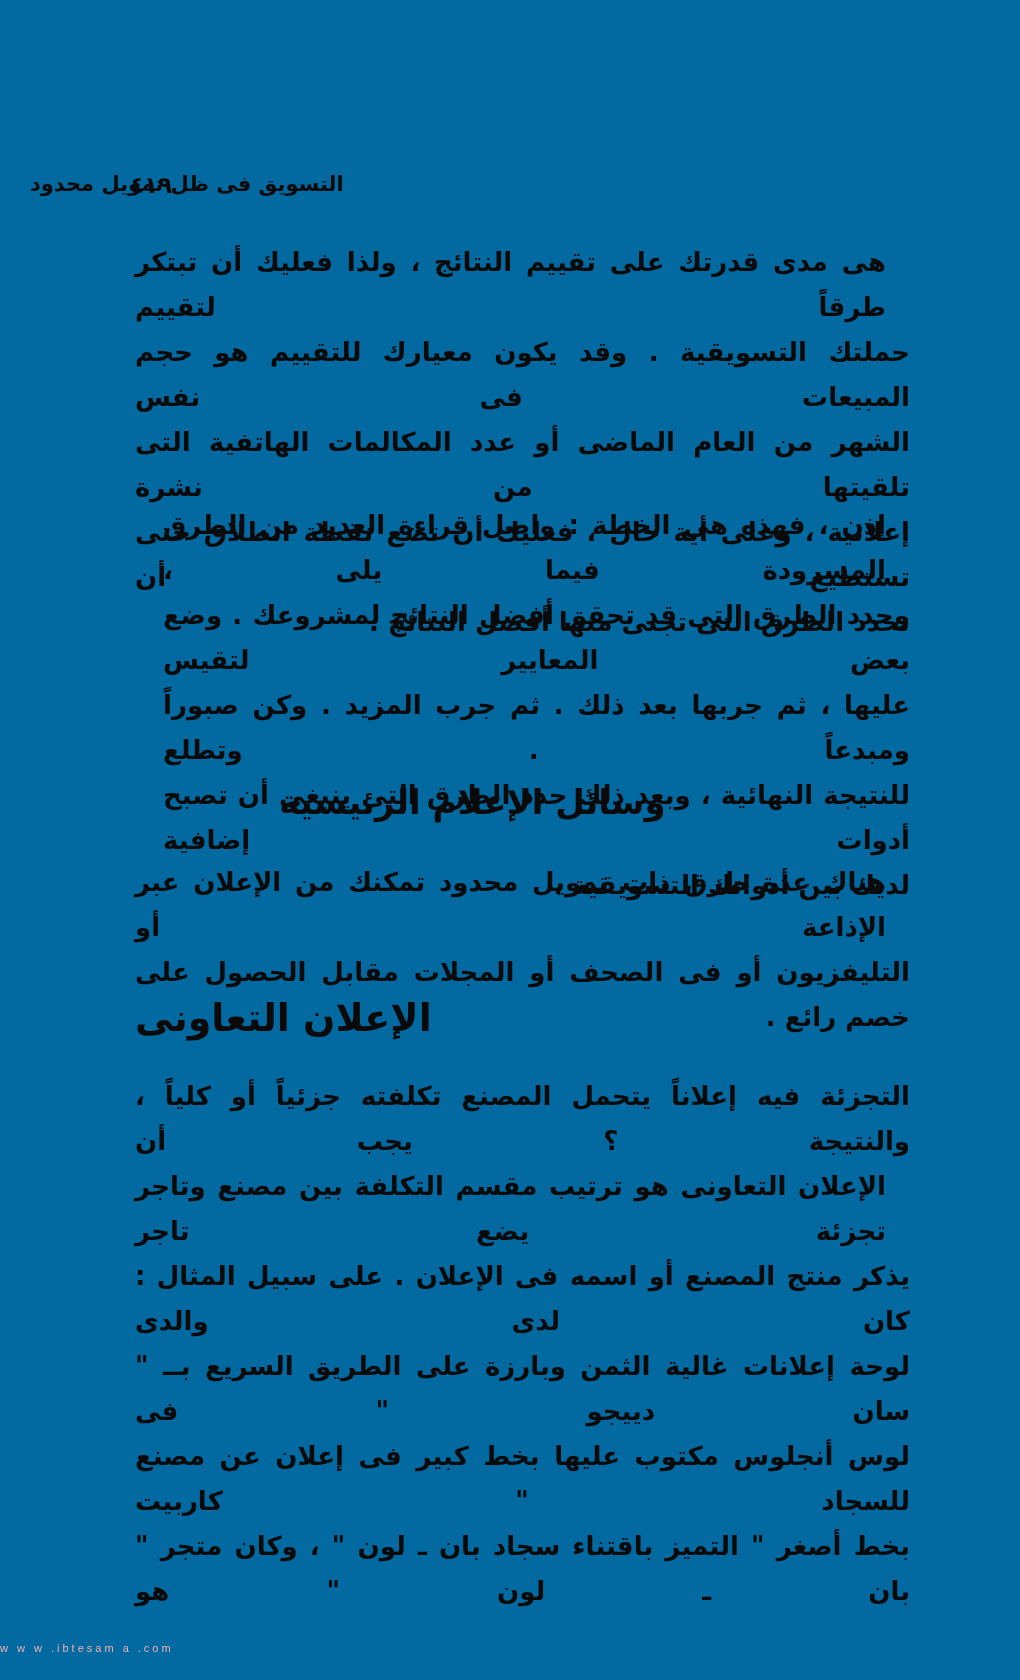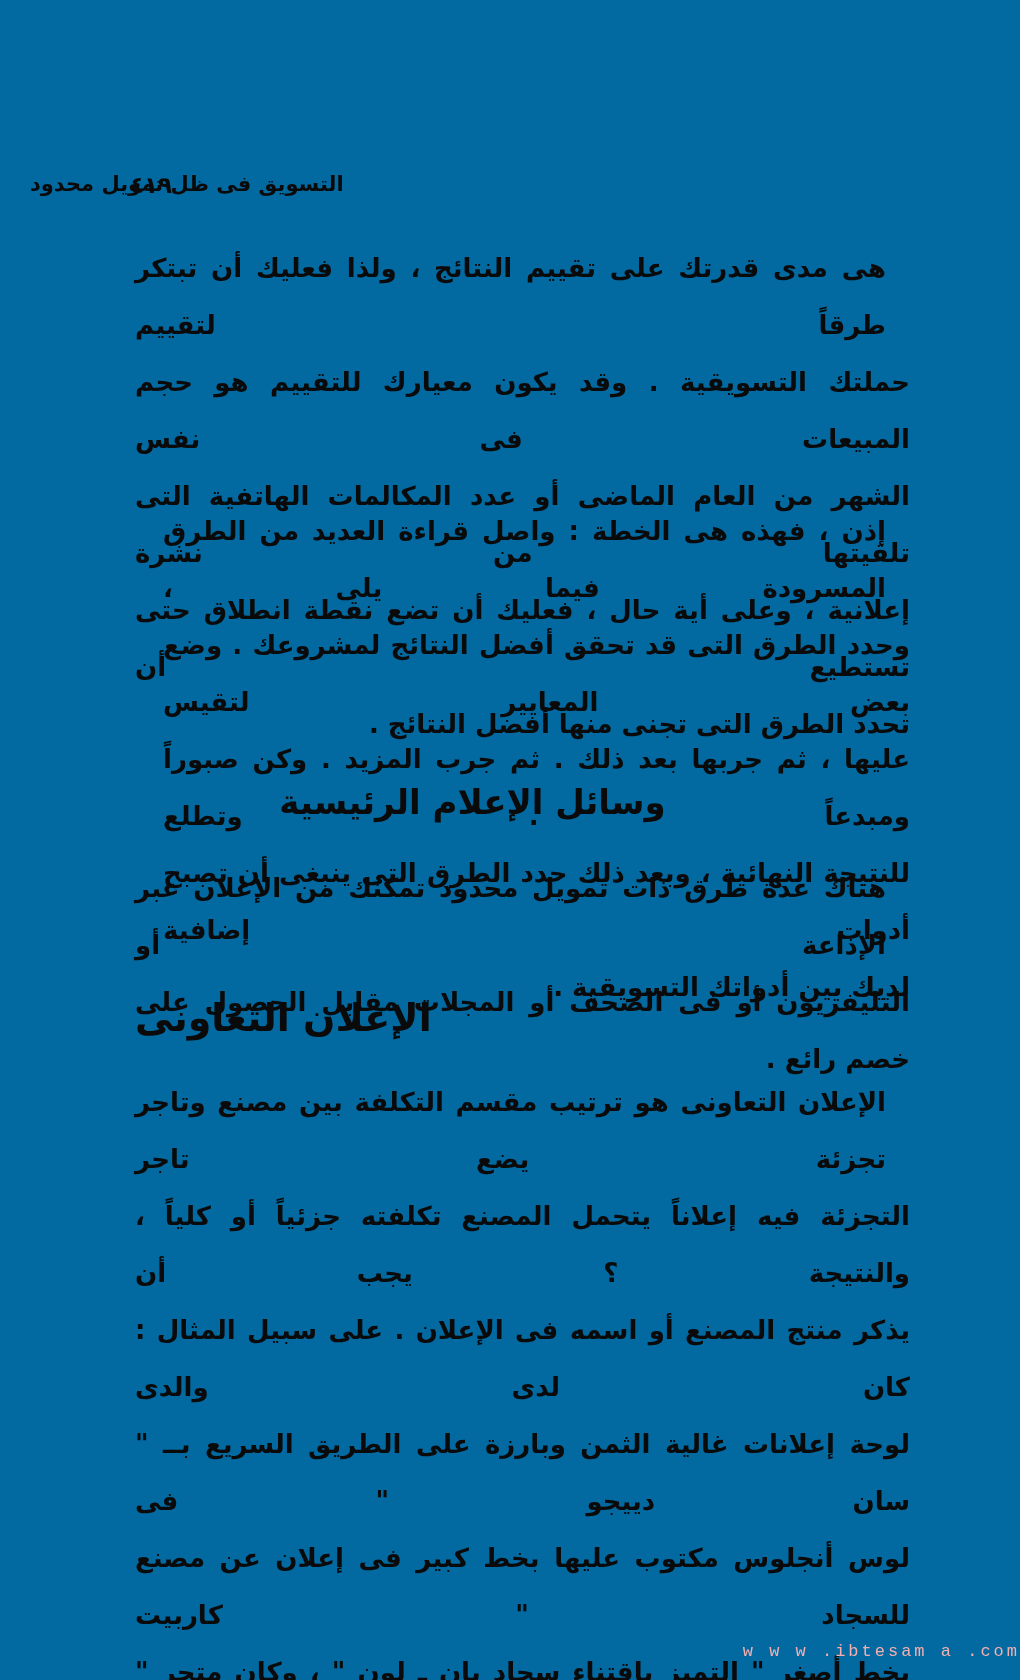"هى مدى قدرتك على تقييم" .para { line-height: 57px -> 45px }
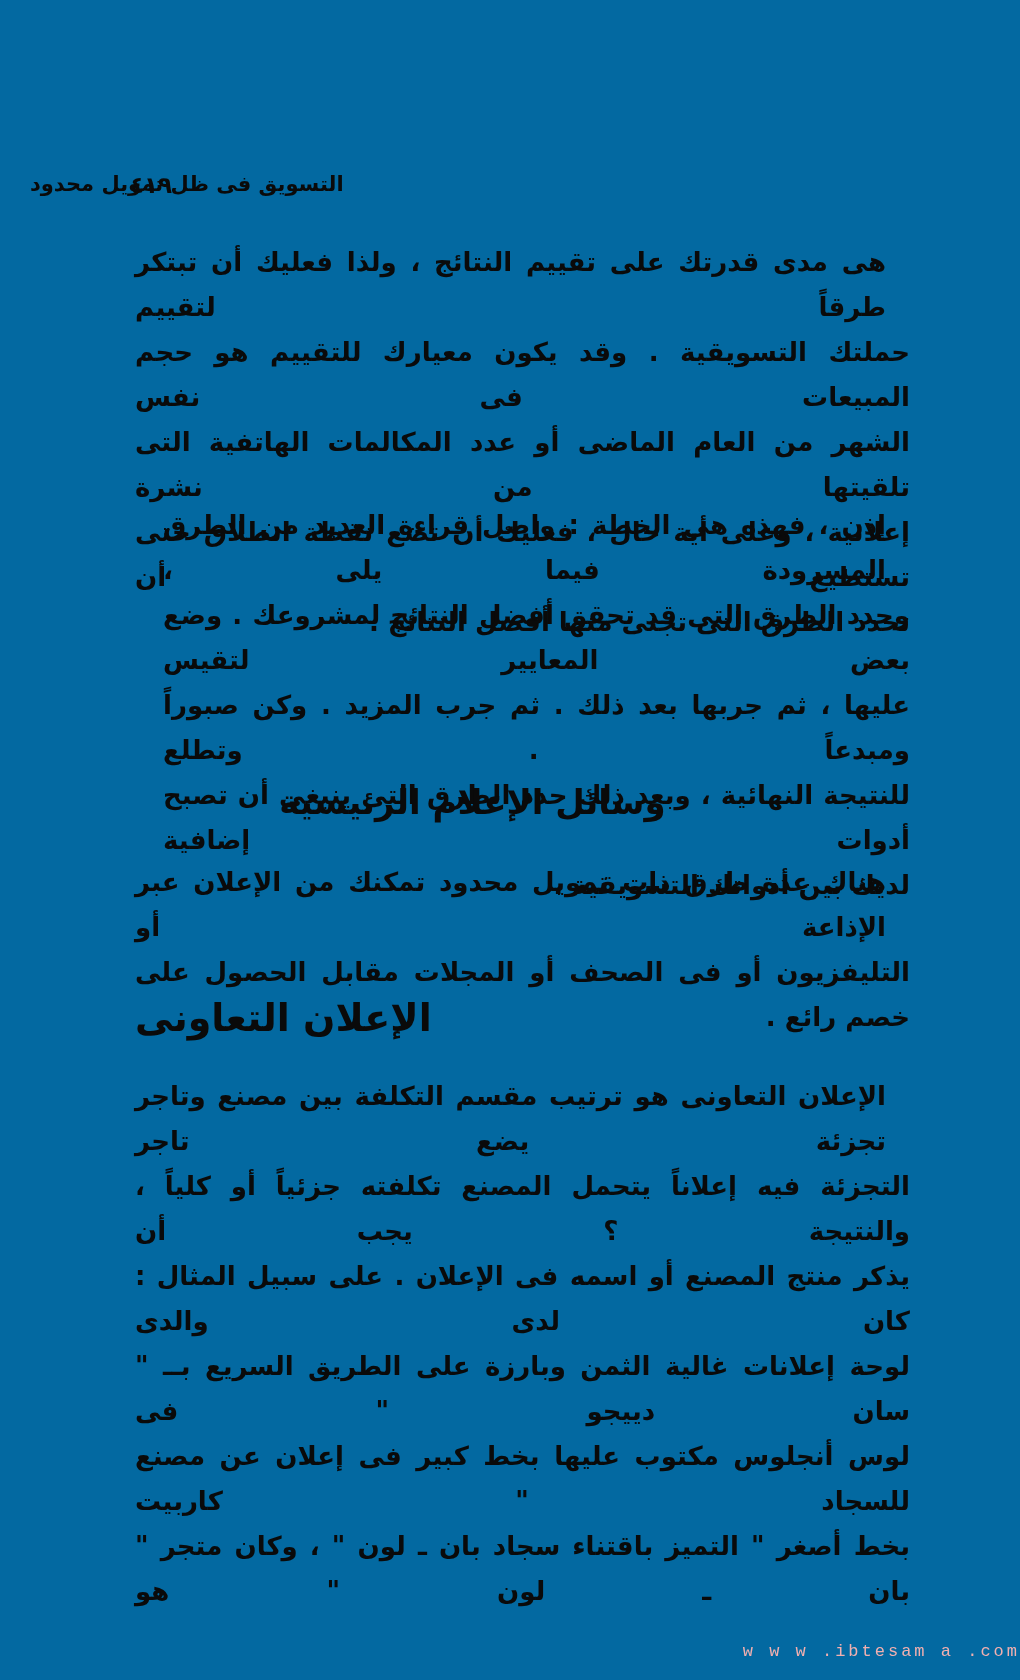"الإعلان التعاونى هو ترتيب مقسم" div.line { order: before "التجزئة فيه إعلاناً يتحمل المصنع" -> after "التجزئة فيه إعلاناً يتحمل المصنع" }
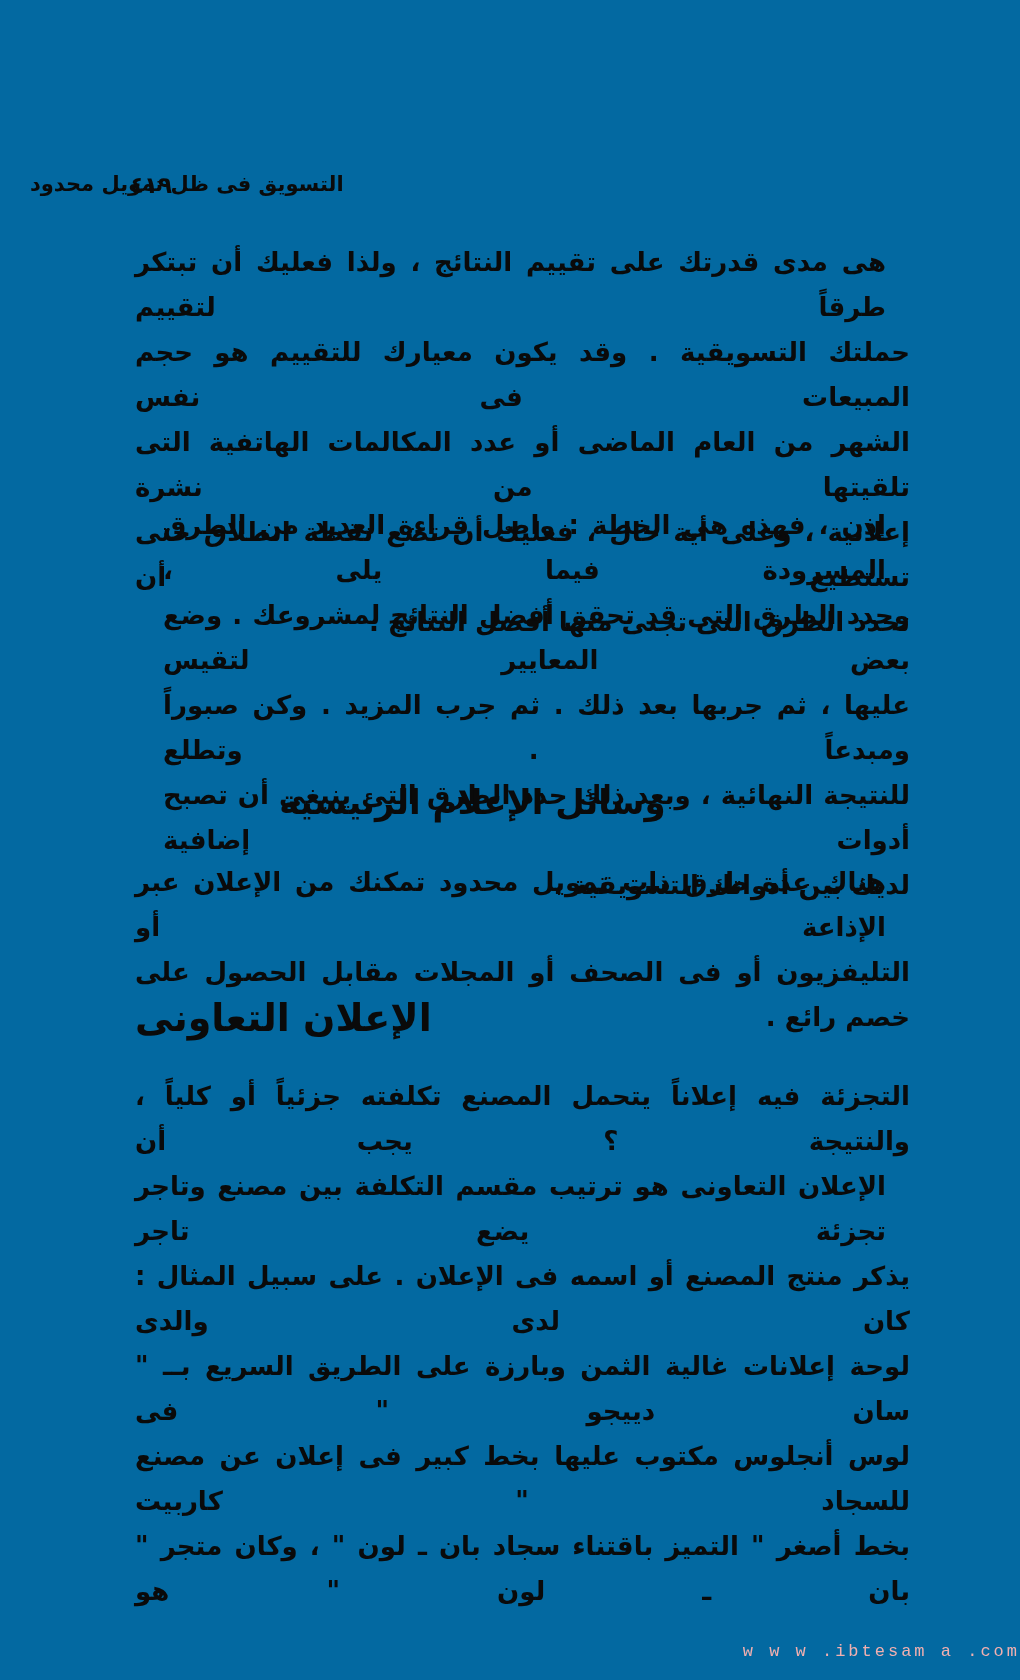"w w w .ibtesam a" .watermark { font-family: Liberation Mono, monospace -> Liberation Sans, sans-serif; font-size: 17px -> 11px; text-align: right -> left }
